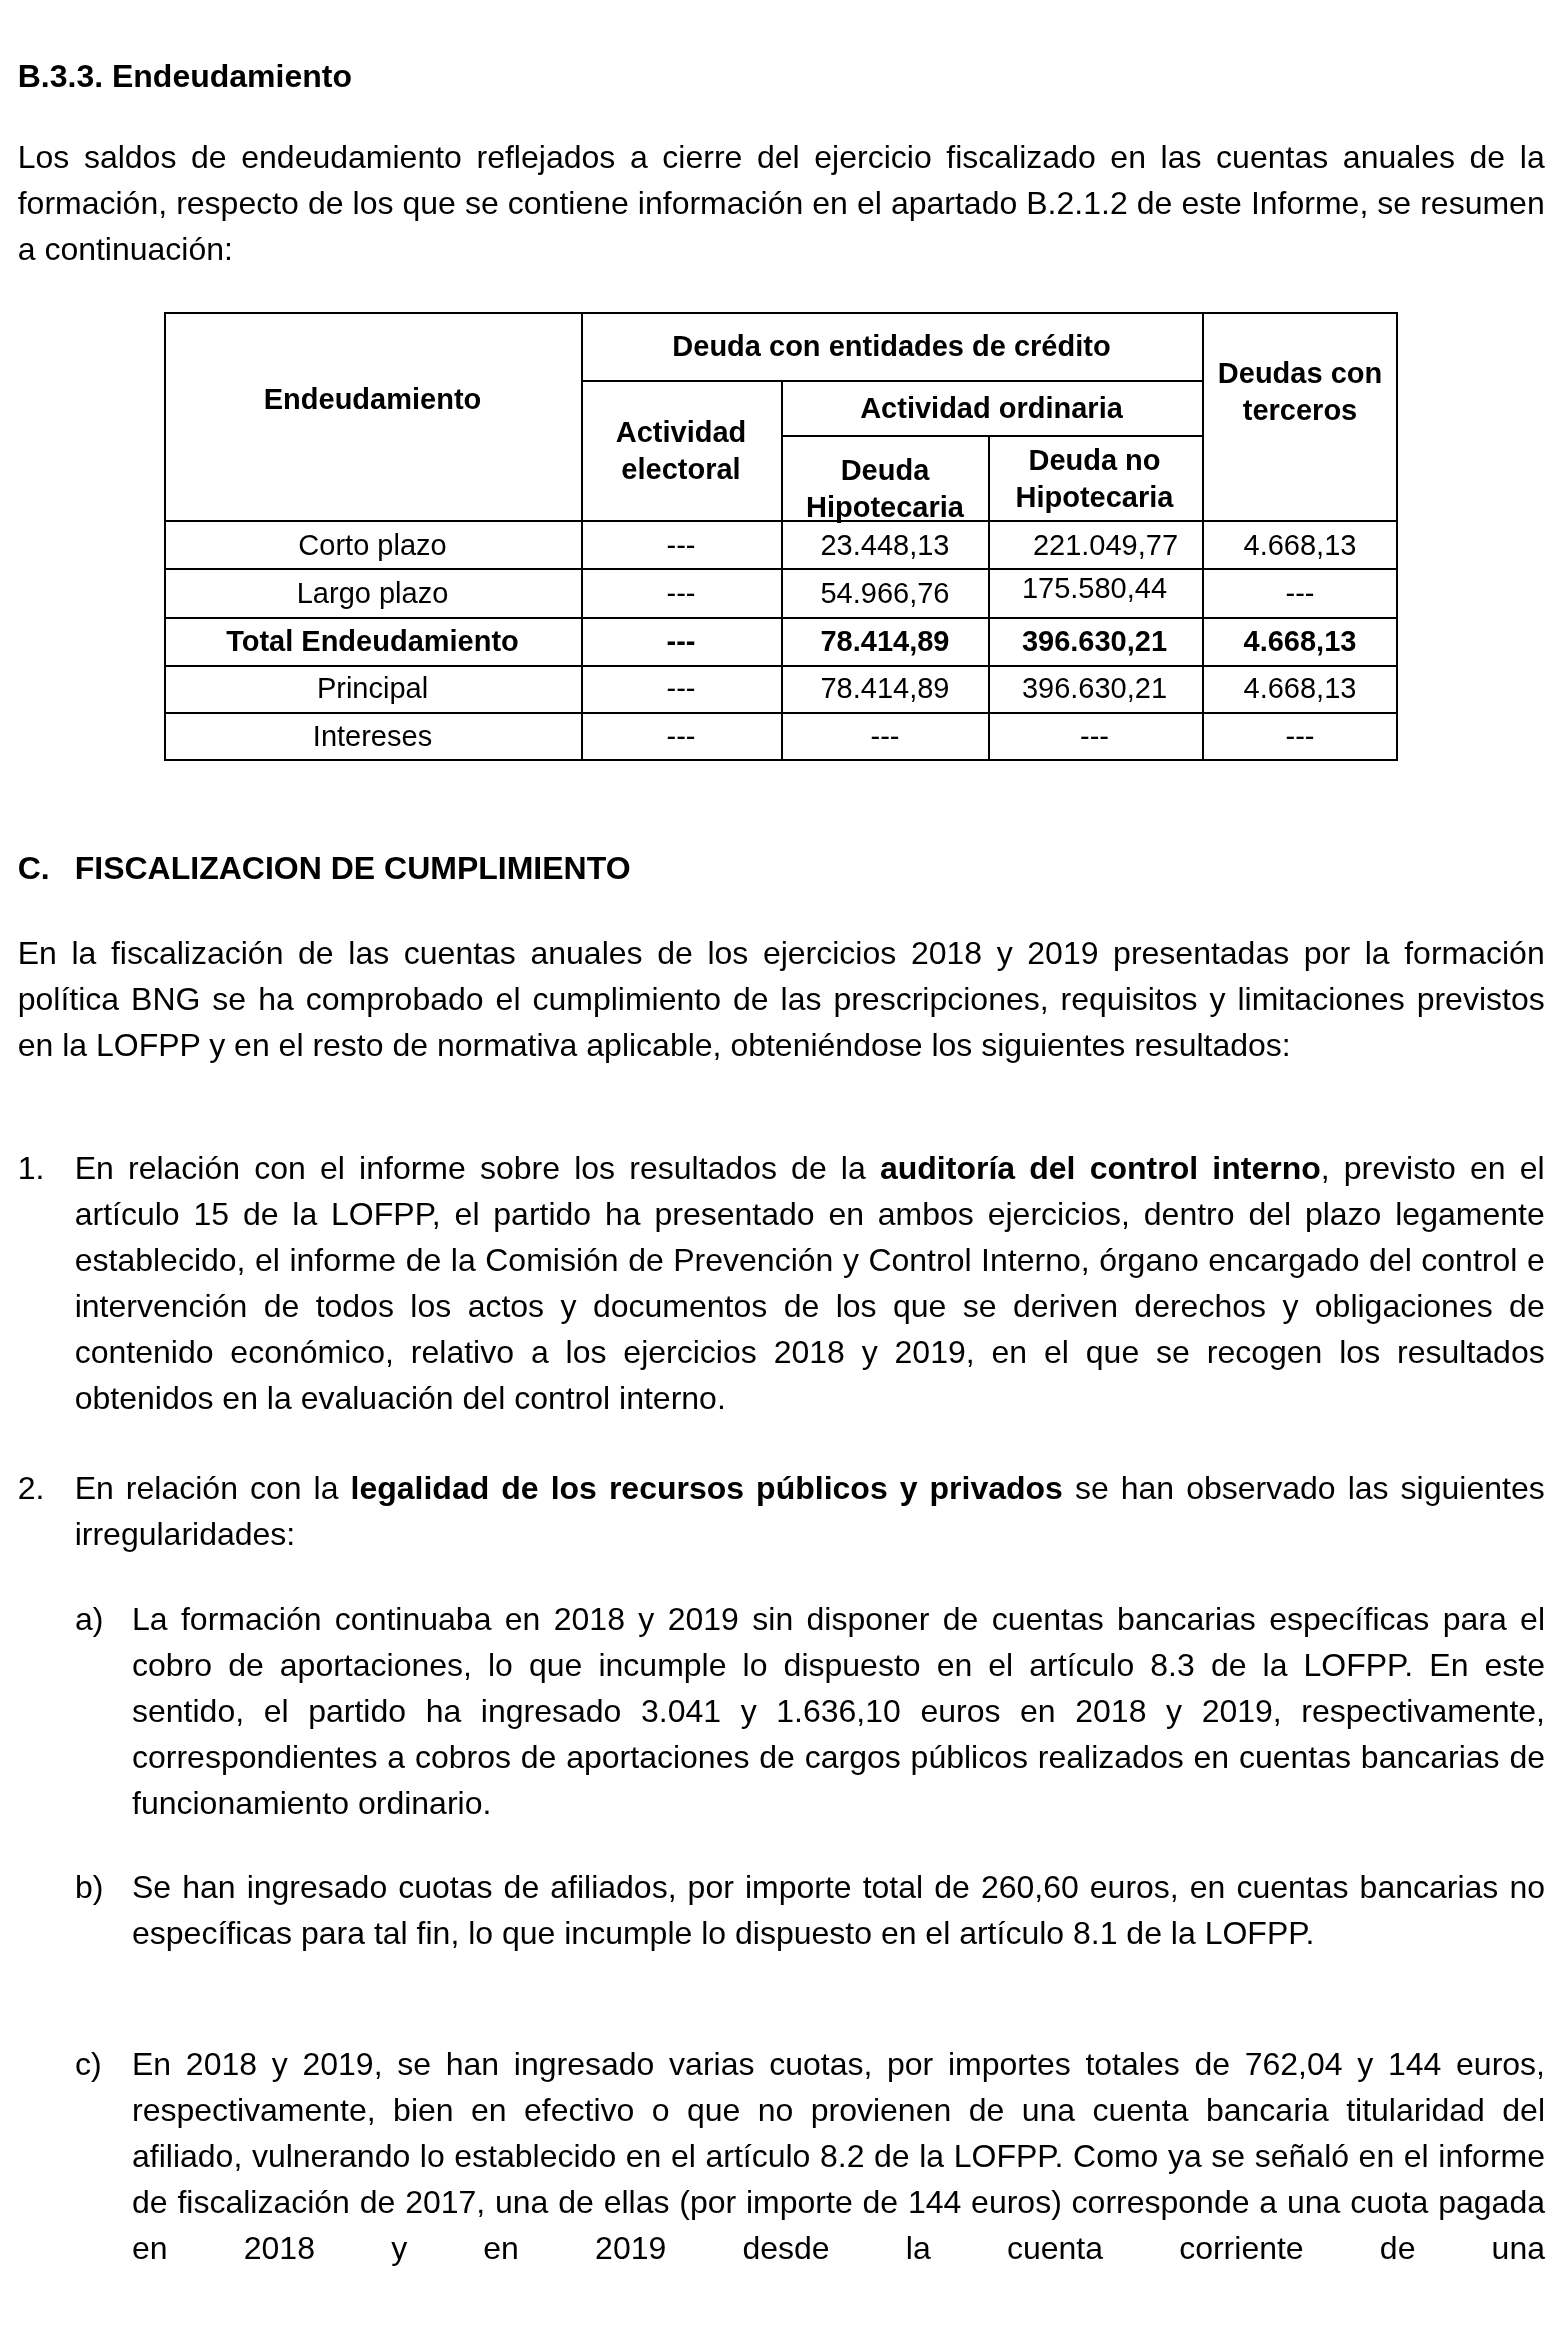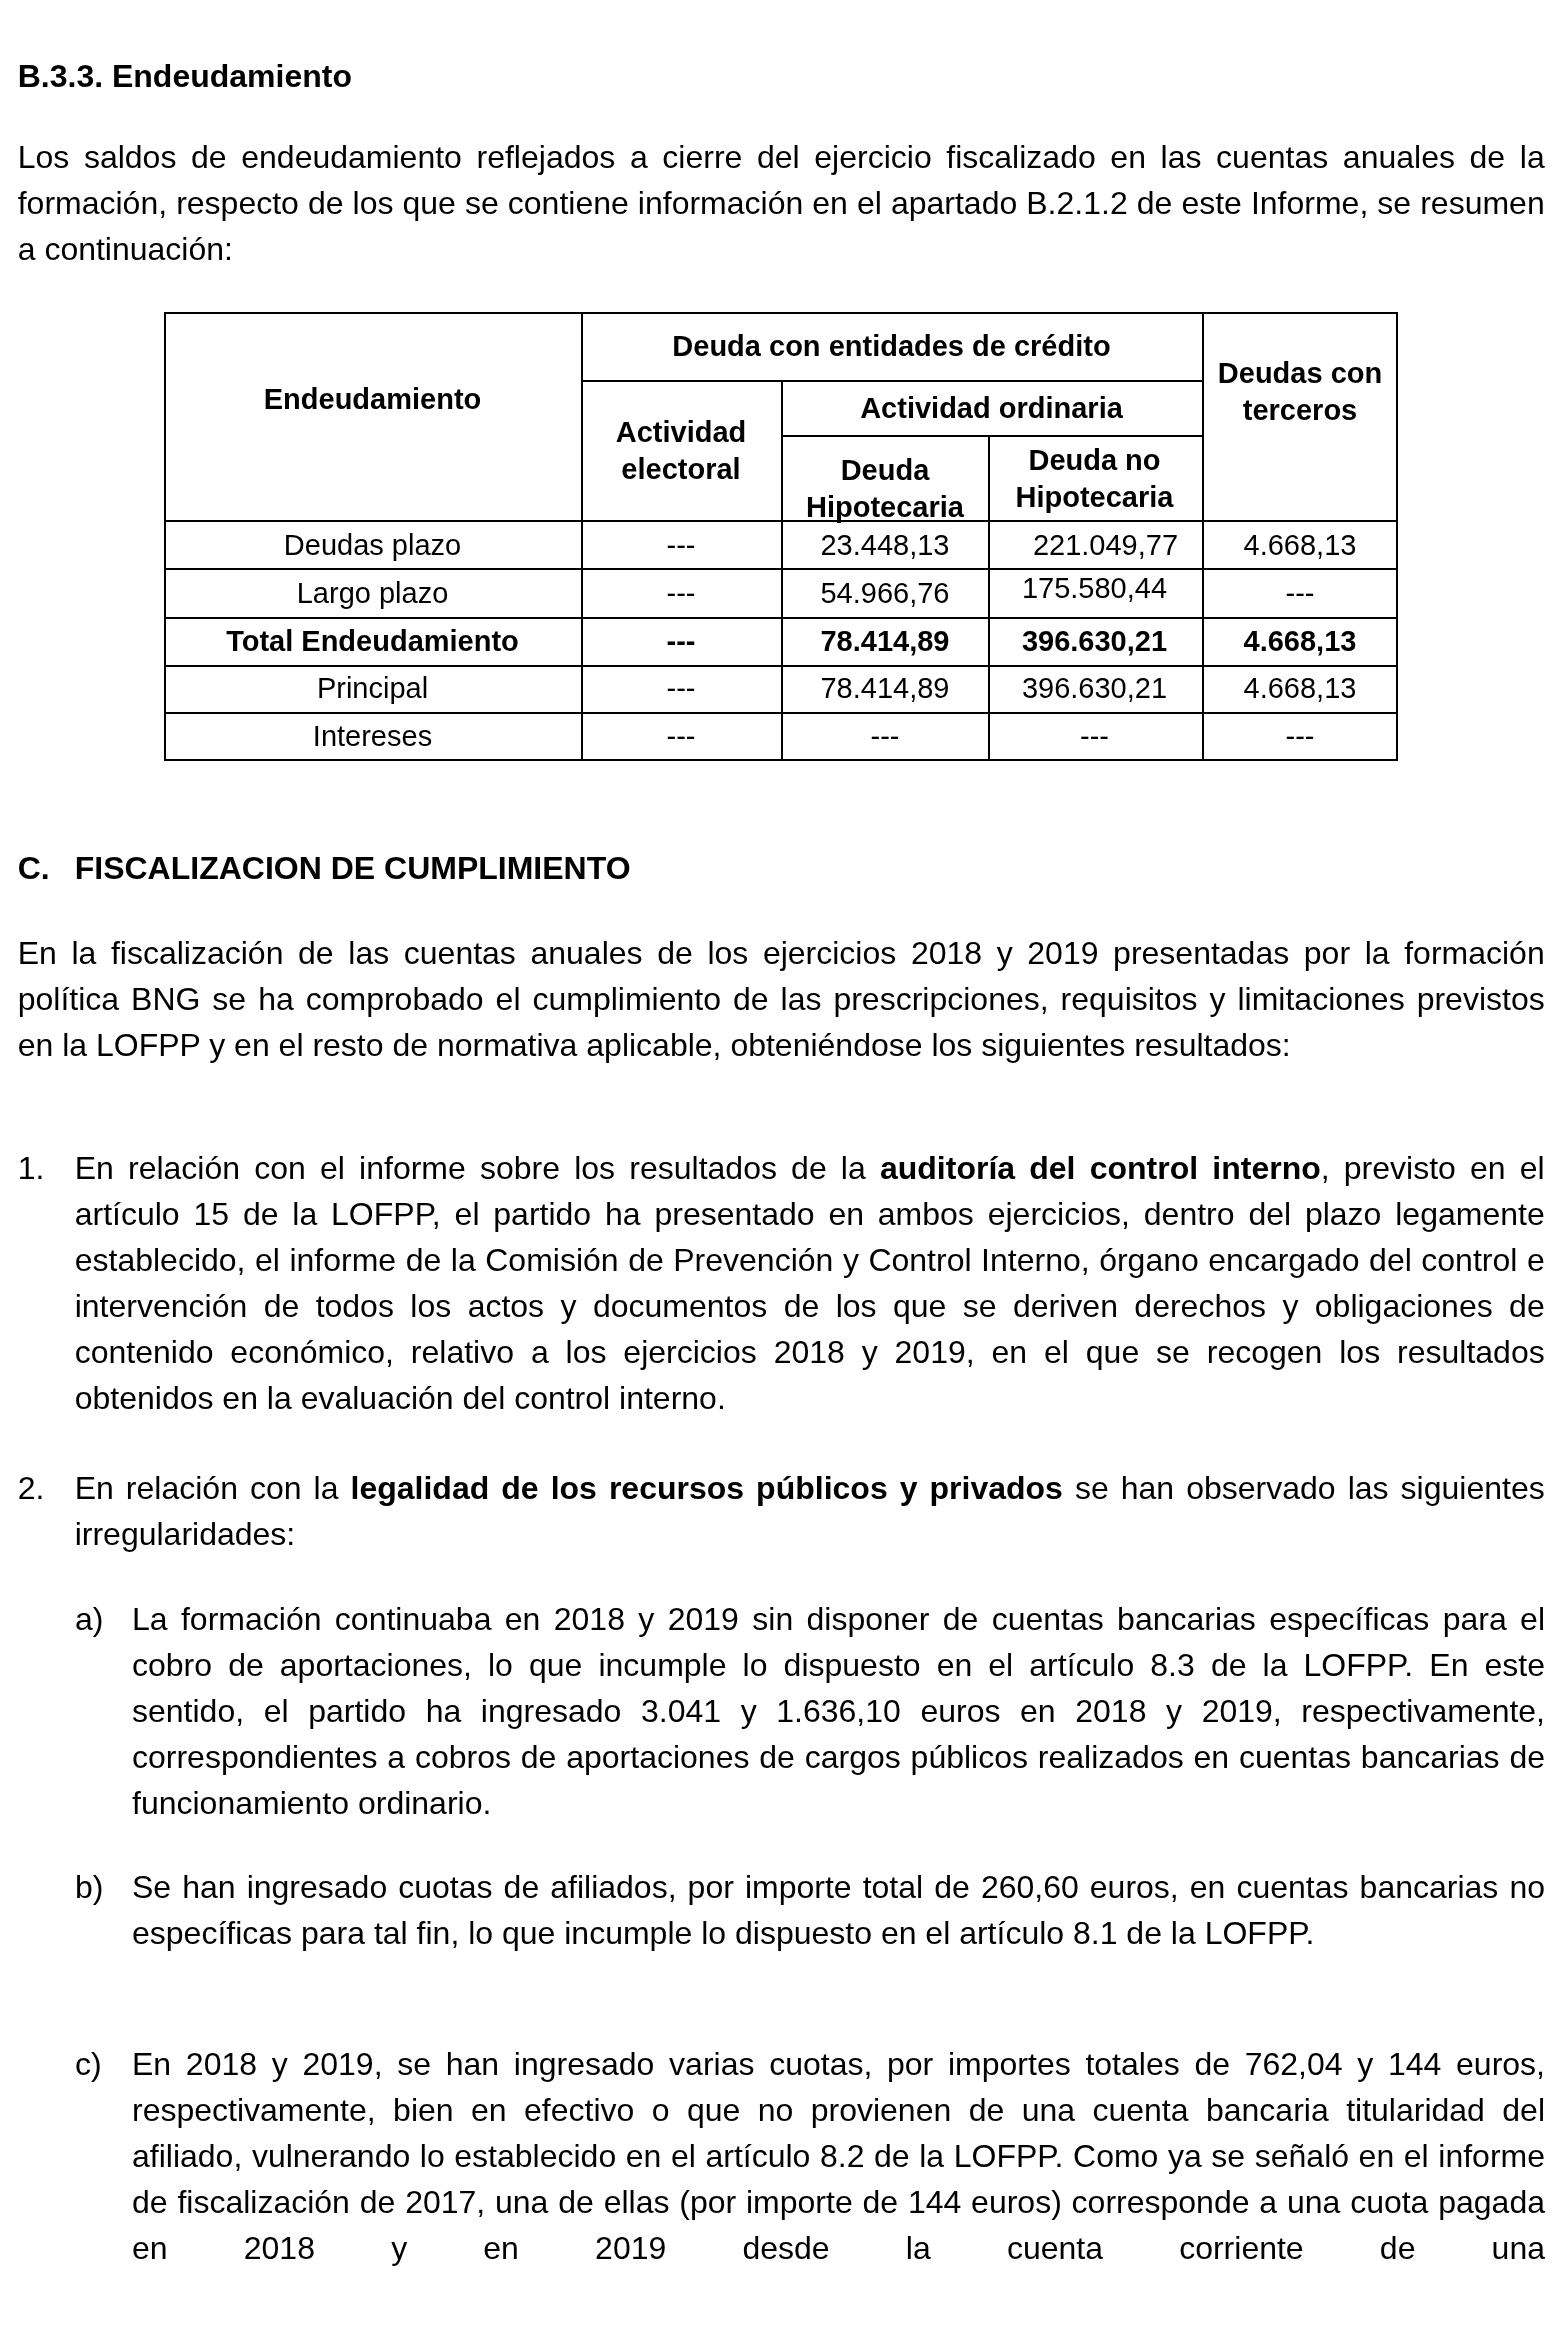"Deudas plazo" div.cell { text: Deudas -> Corto }
